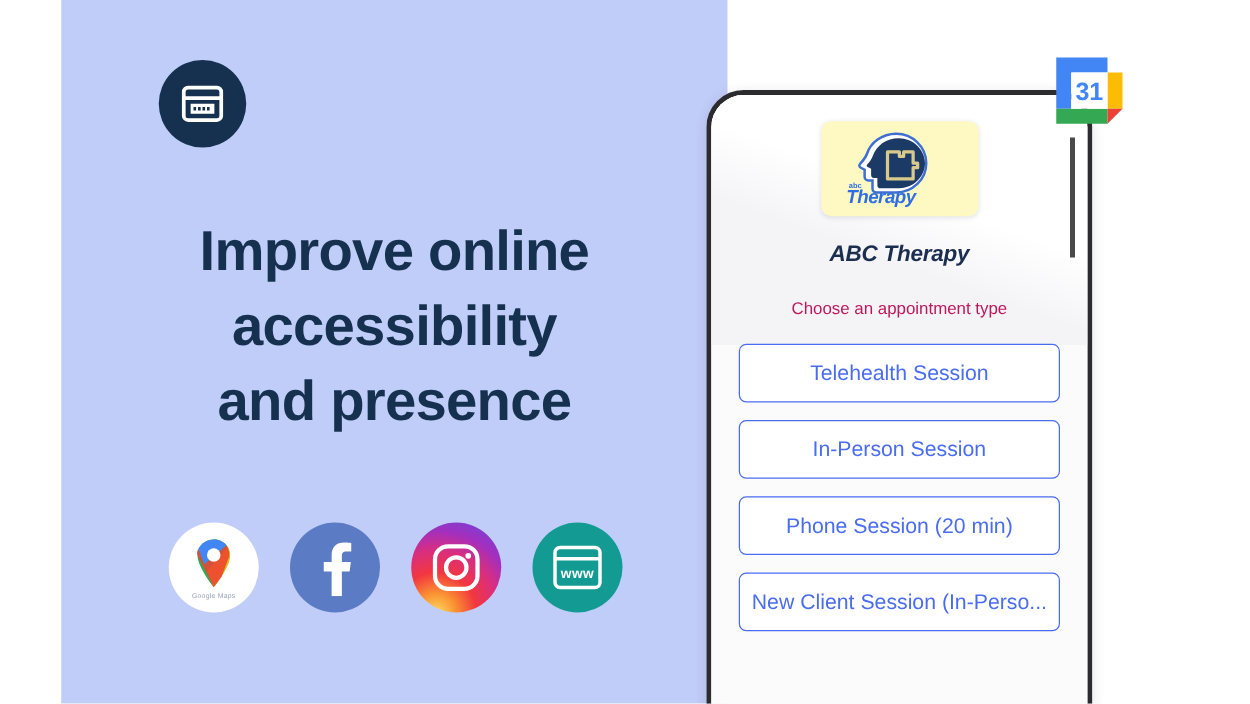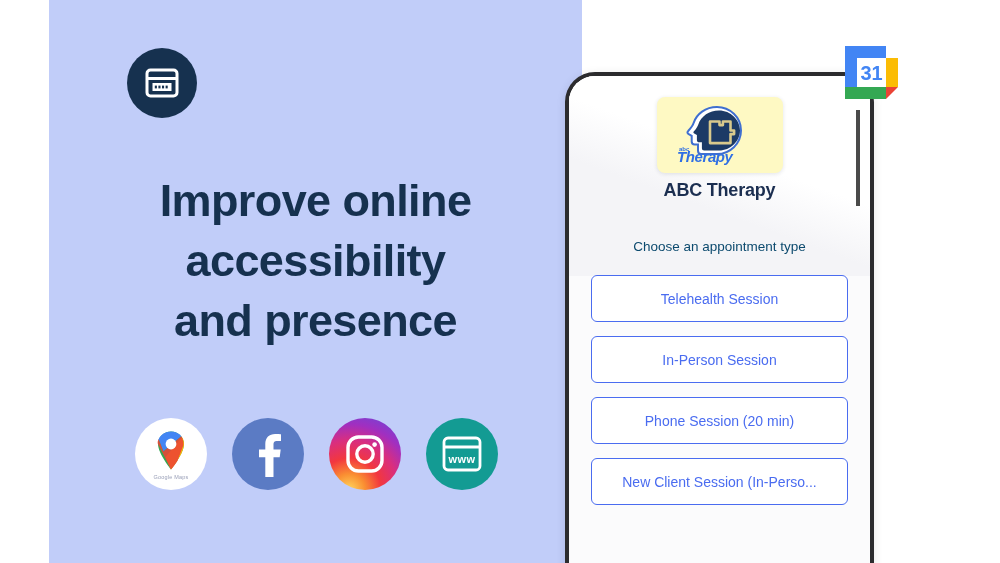"ABC Therapy" .biz-name { font-style: none -> italic; top: 104px -> 117px }
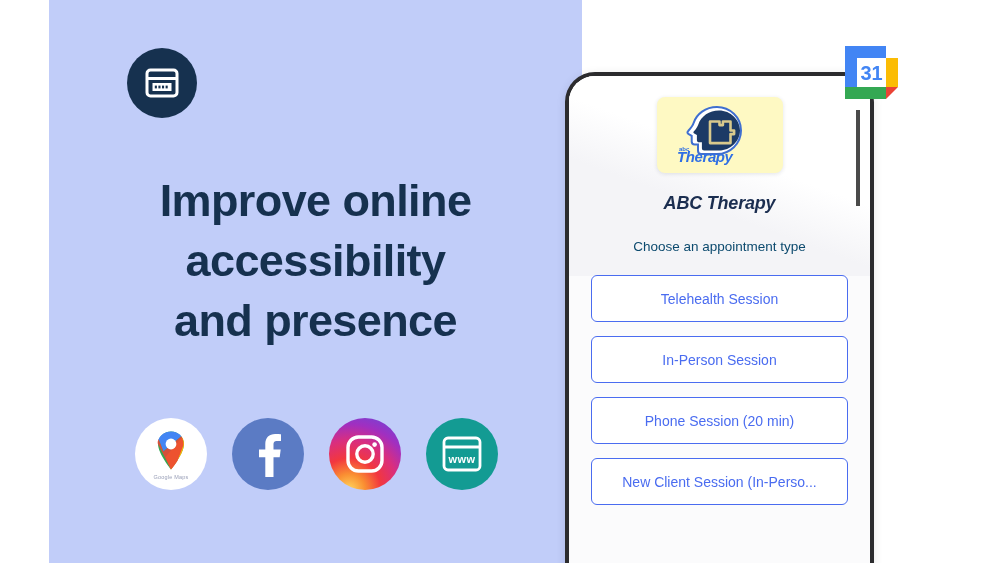"Choose an appointment type" .choose-label { color: #0c4a6e -> #be185d }
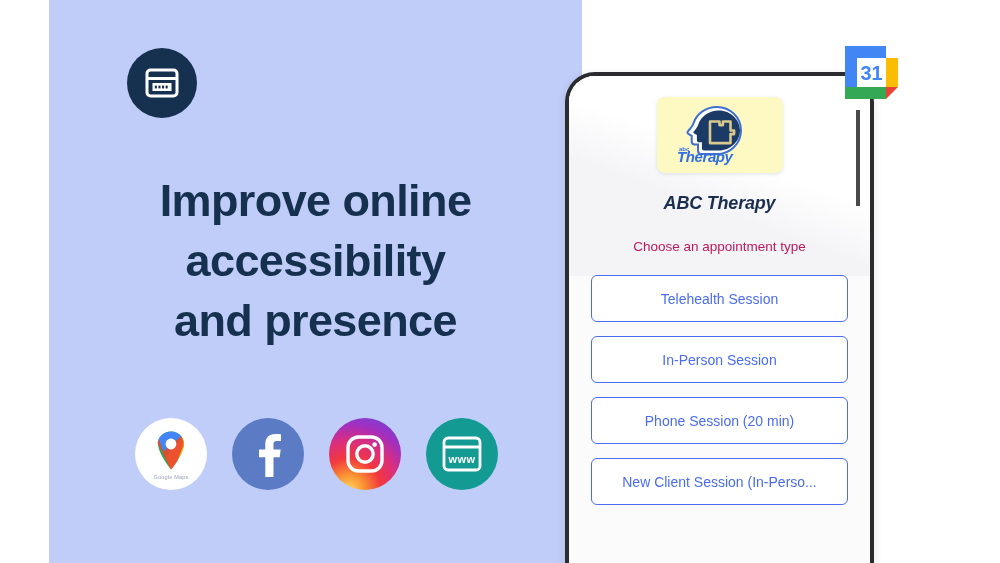"Telehealth Session" .appt-btn { font-size: 14px -> 17px }
